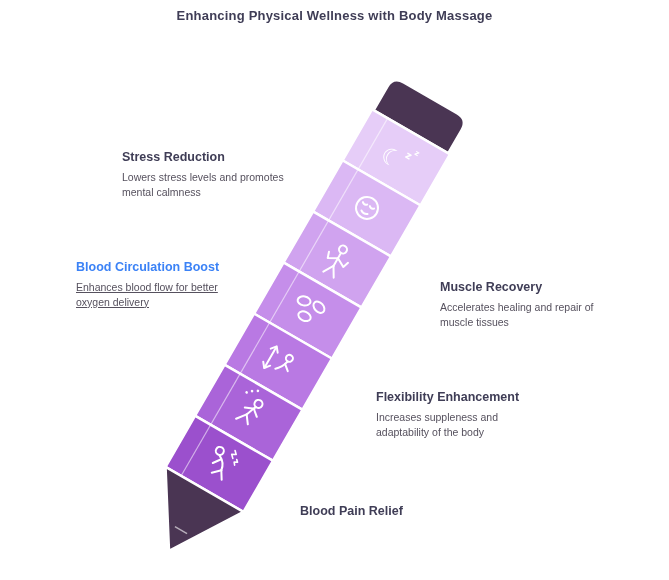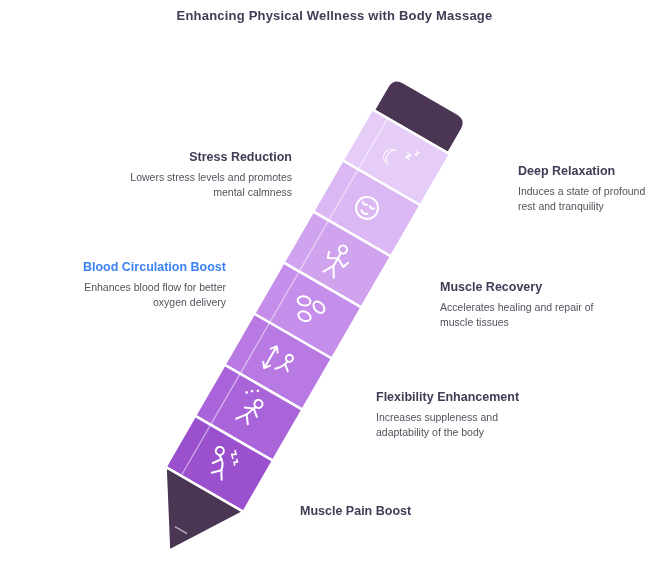"Stress Reduction" .label.align-right { text-align: right -> none }
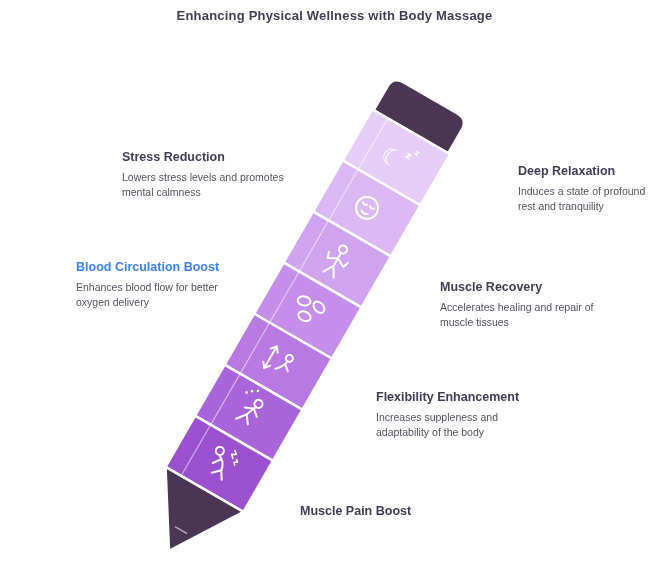"Deep Relaxation" div.label { html: <div> <div>Deep Relaxation</div> <div>Induces a state of profound rest and tranquility</div> </div> -> none }
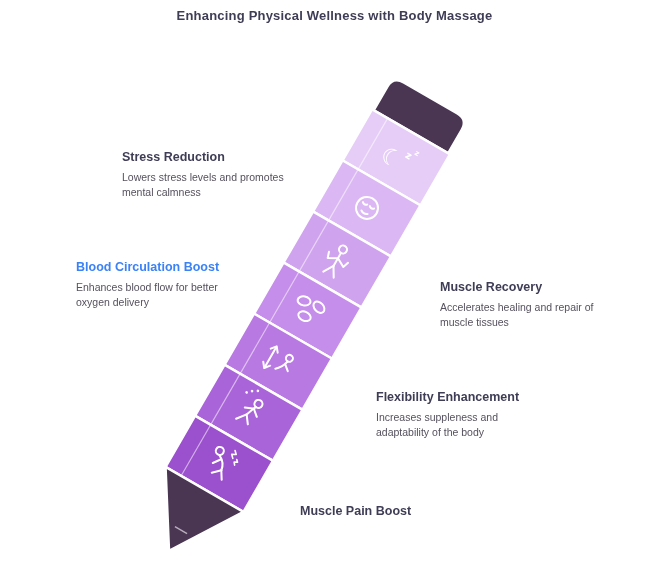"Enhances blood flow for better" div.feature-desc { text-decoration: none -> underline }
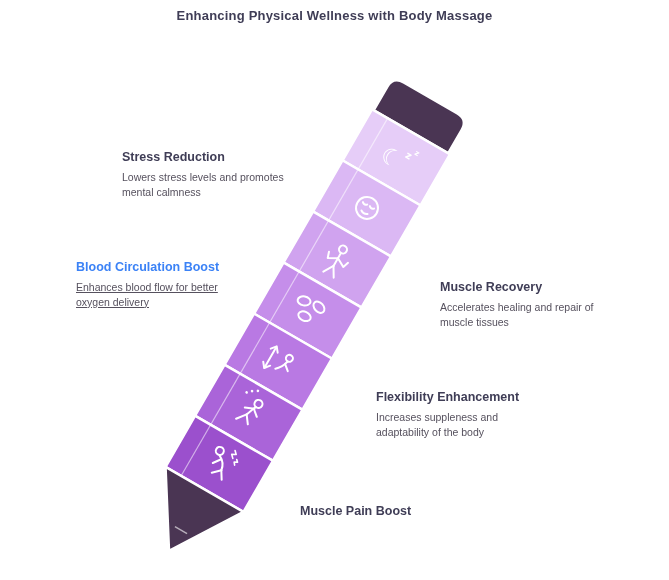"Muscle Pain Boost" div.feature-title { text: Muscle Pain Boost -> Blood Pain Relief }
